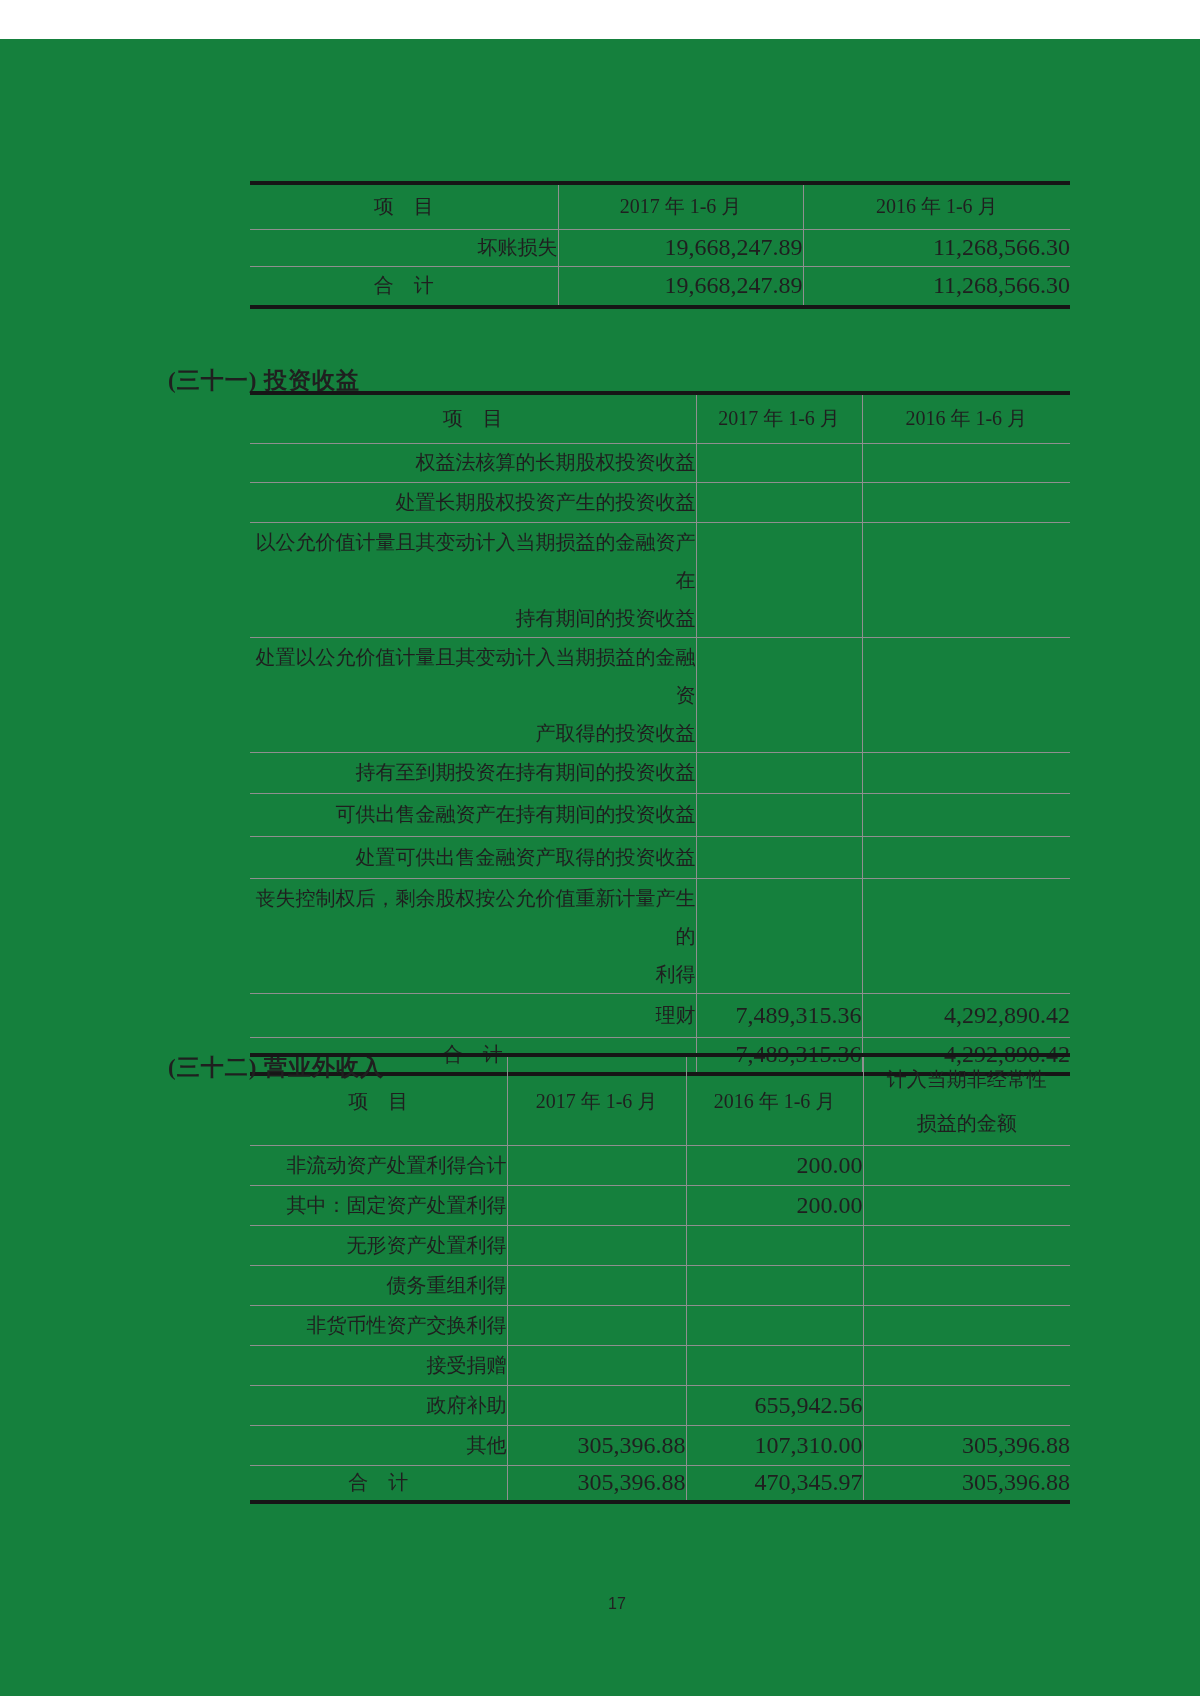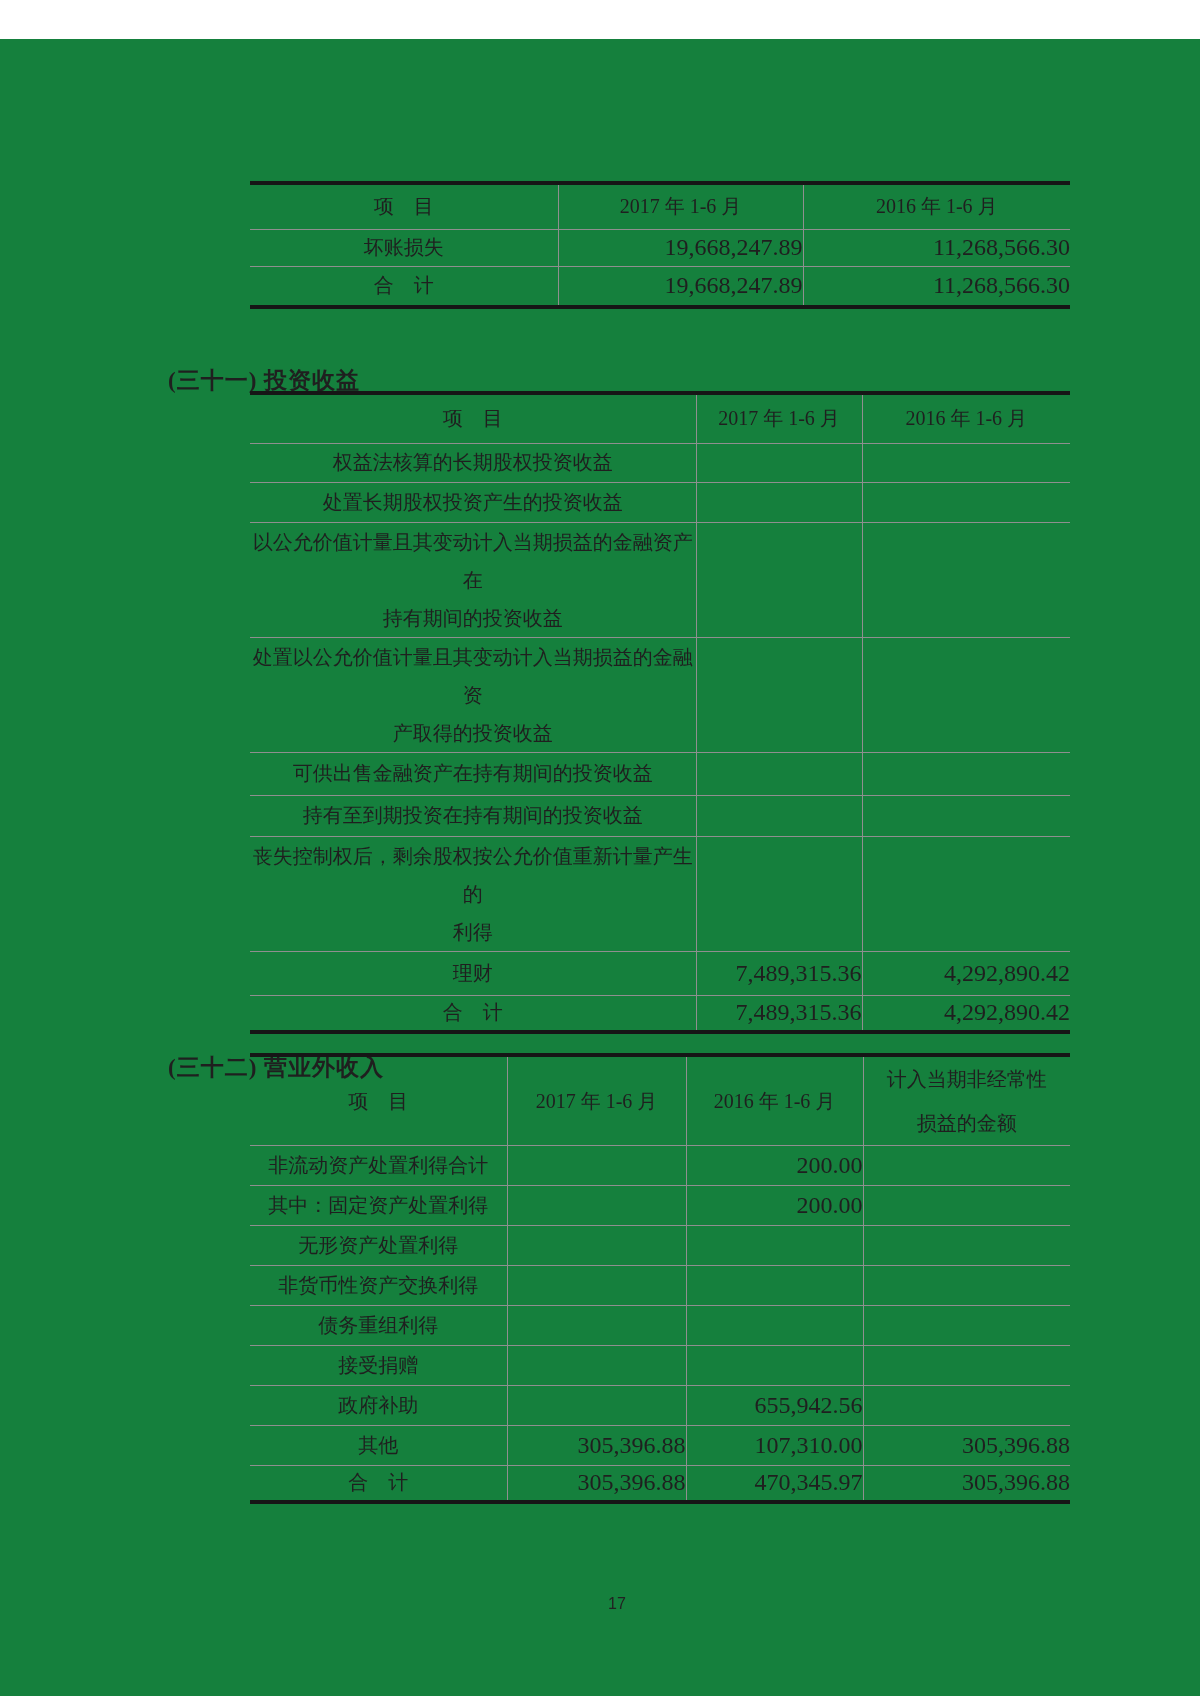"坏账损失" td.lbl { text-align: center -> right }
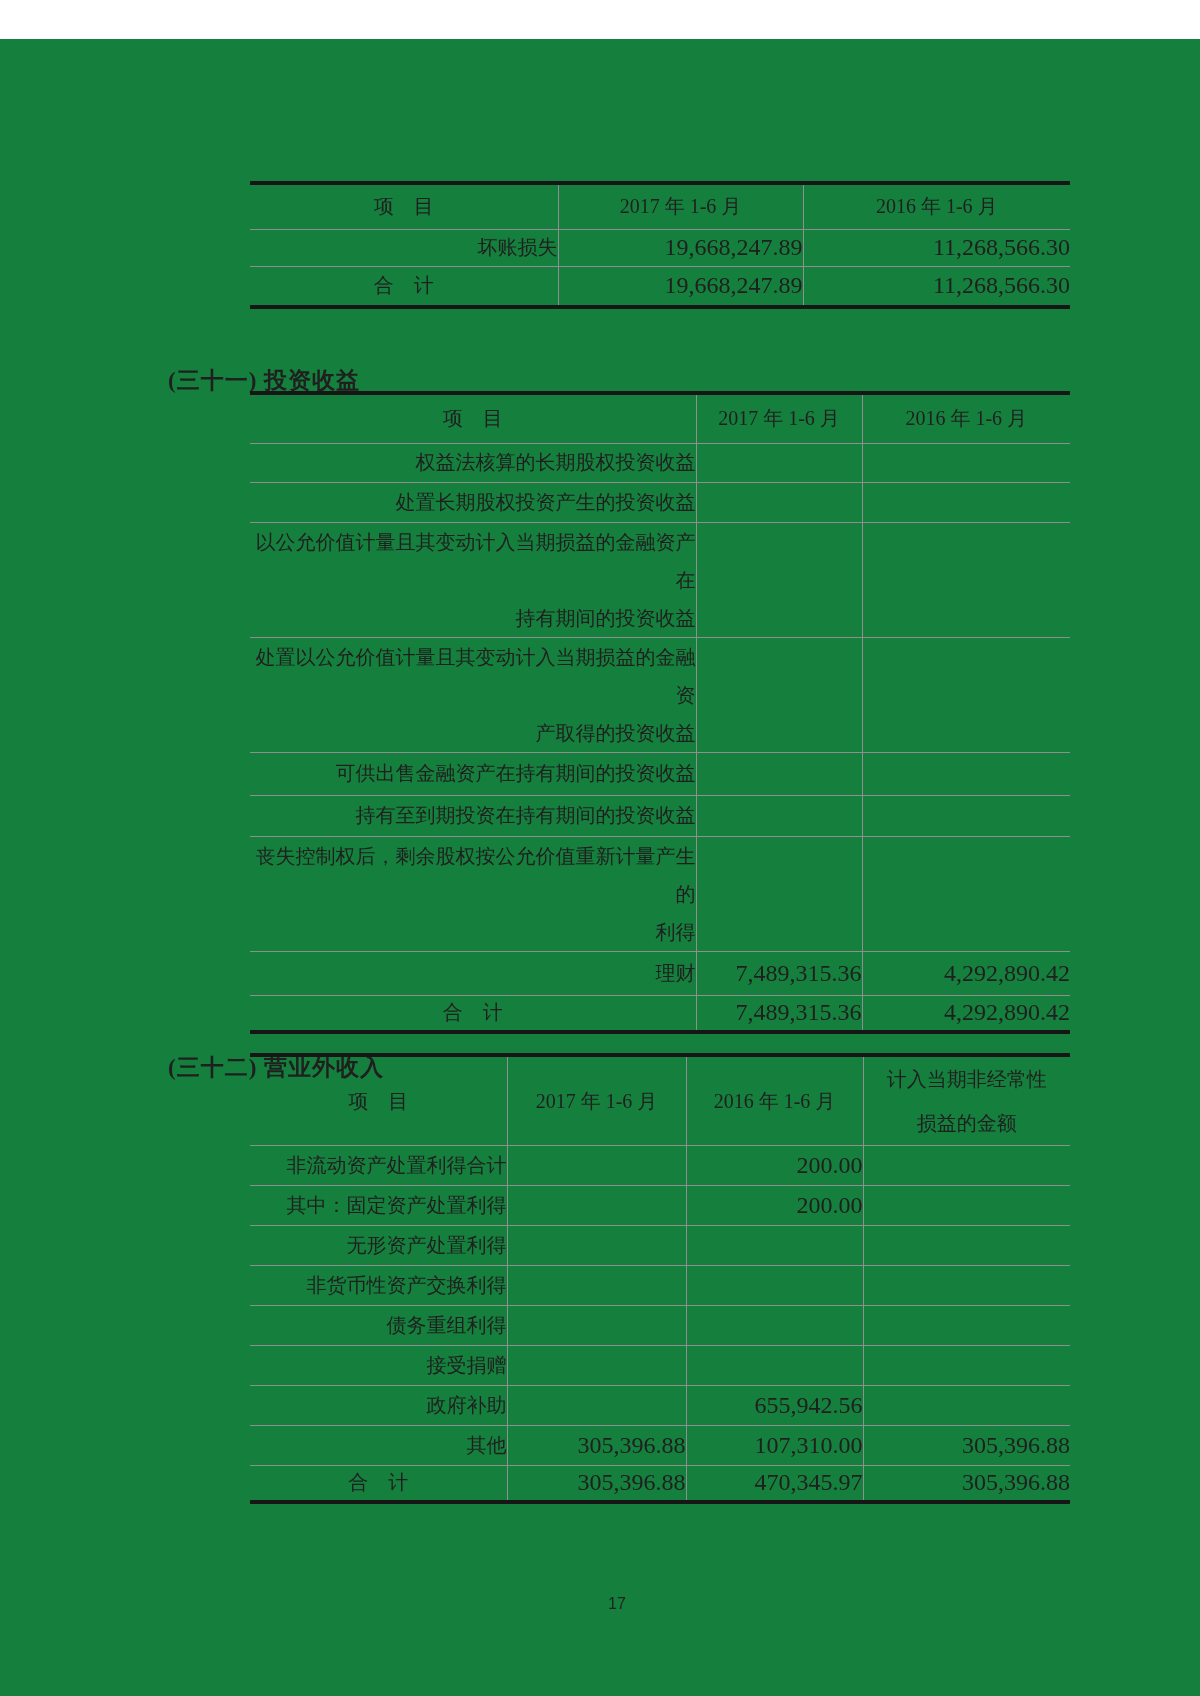"可供出售金融资产在持有期间的投资收益" tr.rule { order: before "持有至到期投资在持有期间的投资收益" -> after "持有至到期投资在持有期间的投资收益" }
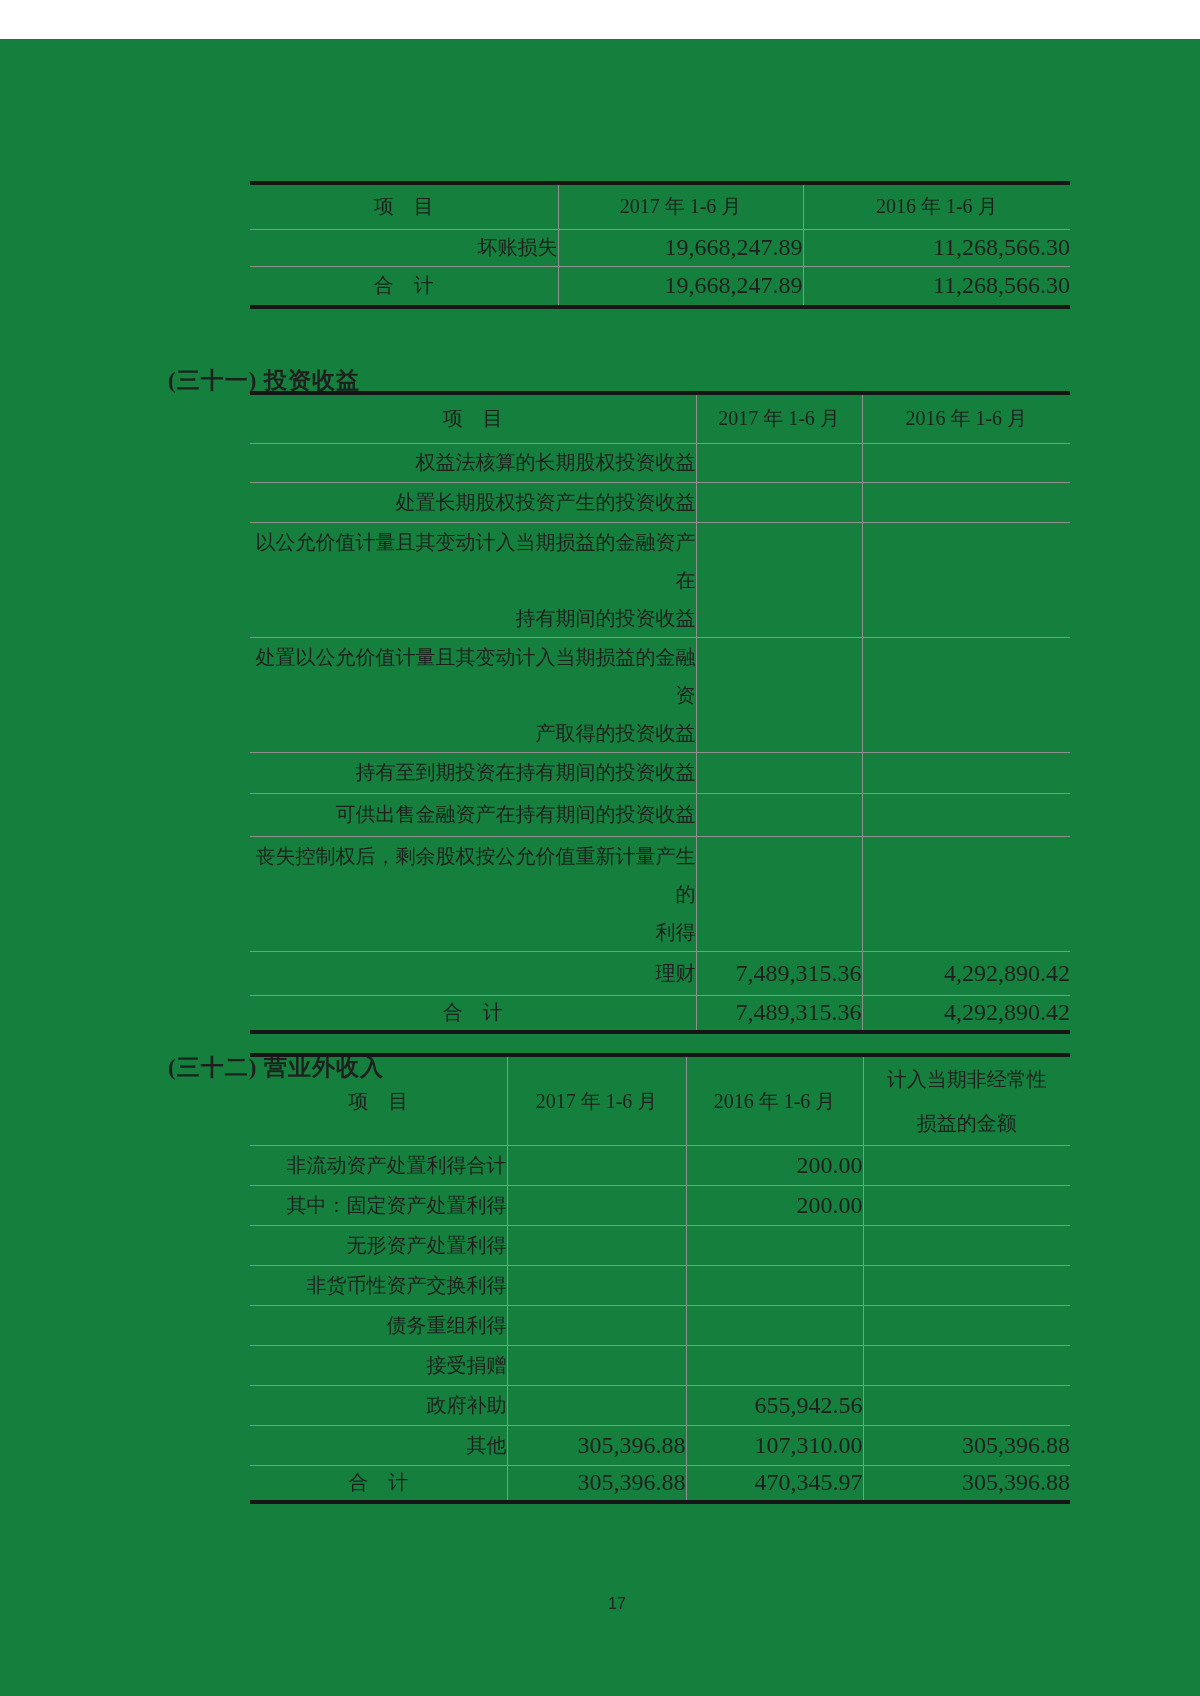"处置可供出售金融资产取得的投资收益" tr.rule { html: none -> <tr> <td>处置可供出售金融资产取得的投资收益</td> <td></td> <td></td> </tr> }
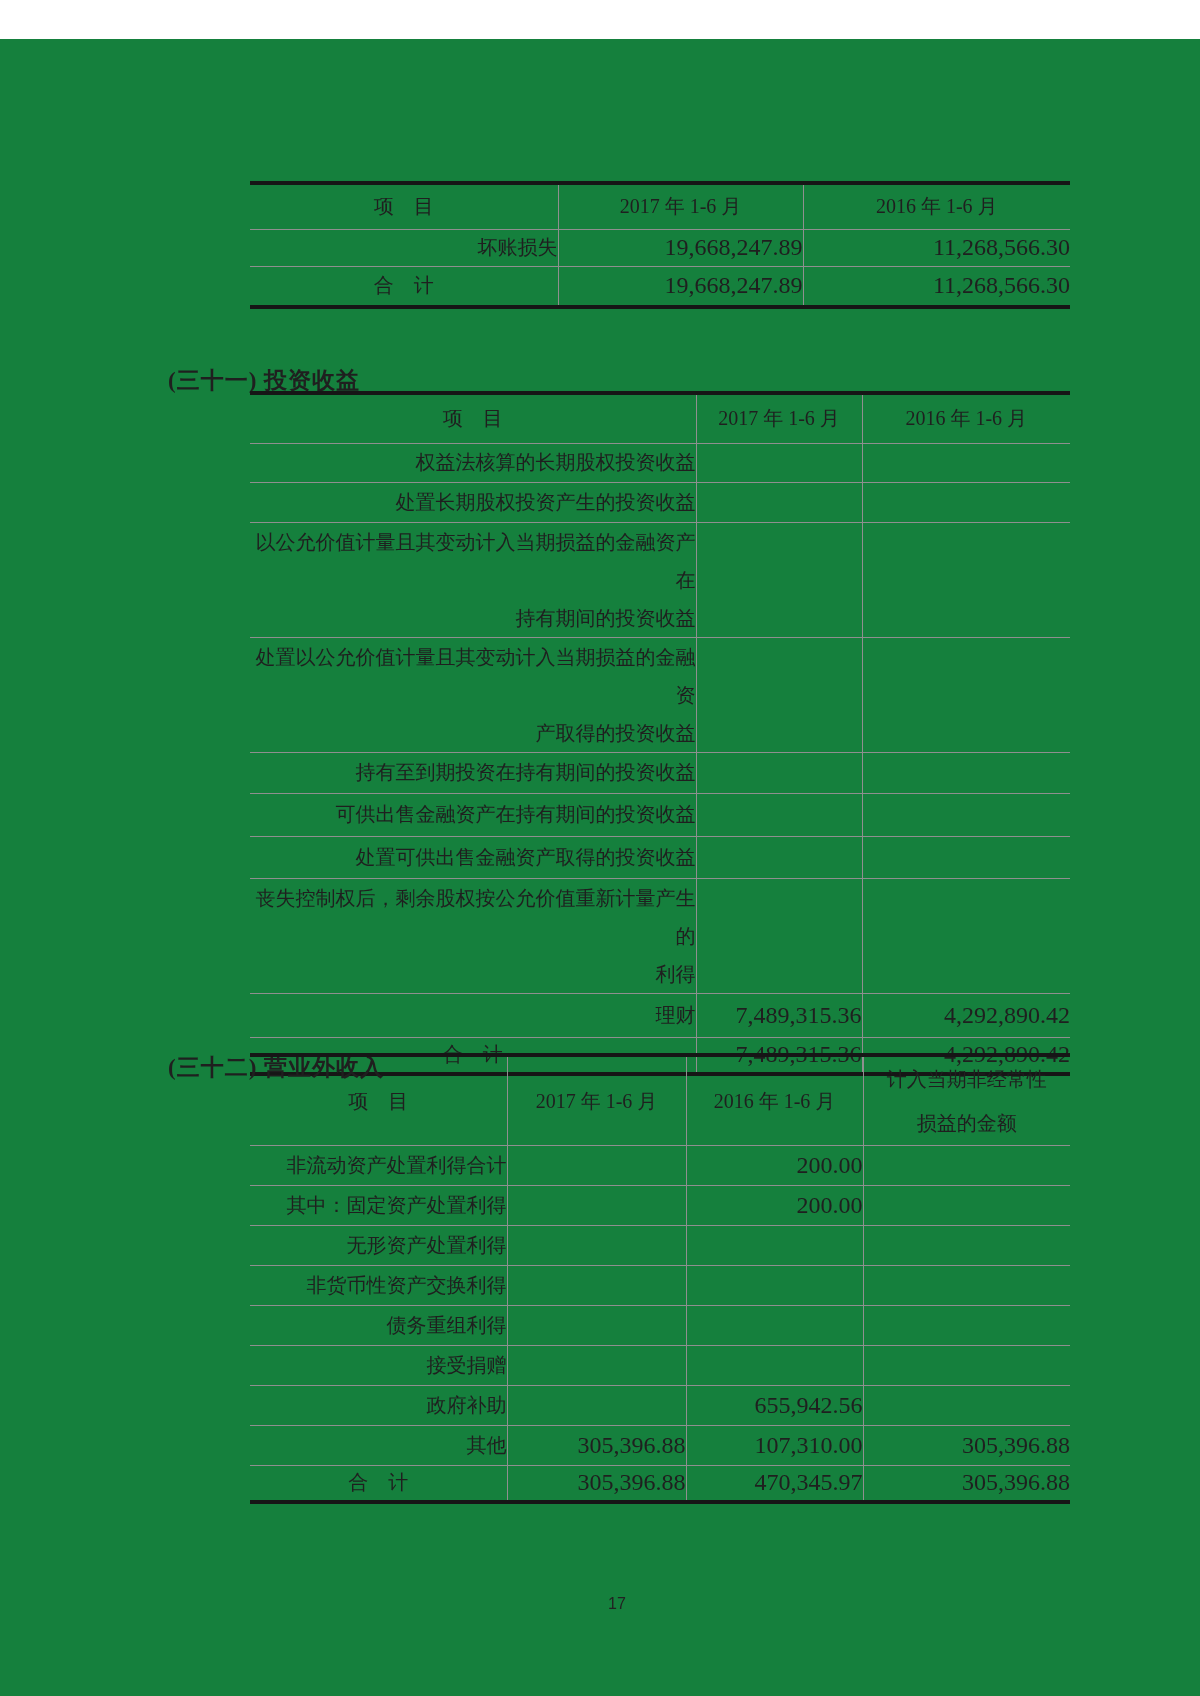"非货币性资产交换利得" tr.rule { order: before "债务重组利得" -> after "债务重组利得" }
